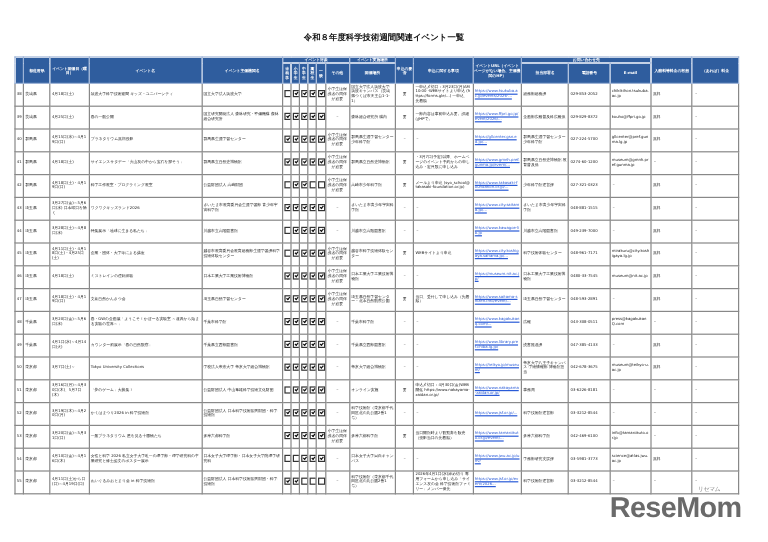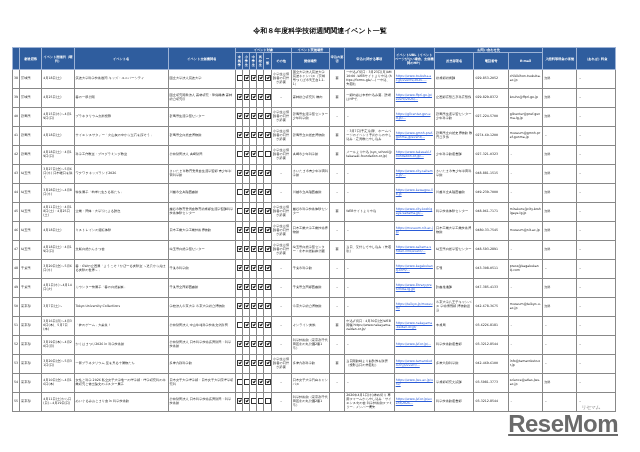"ReseMom" .logo { text-decoration: underline -> none }
